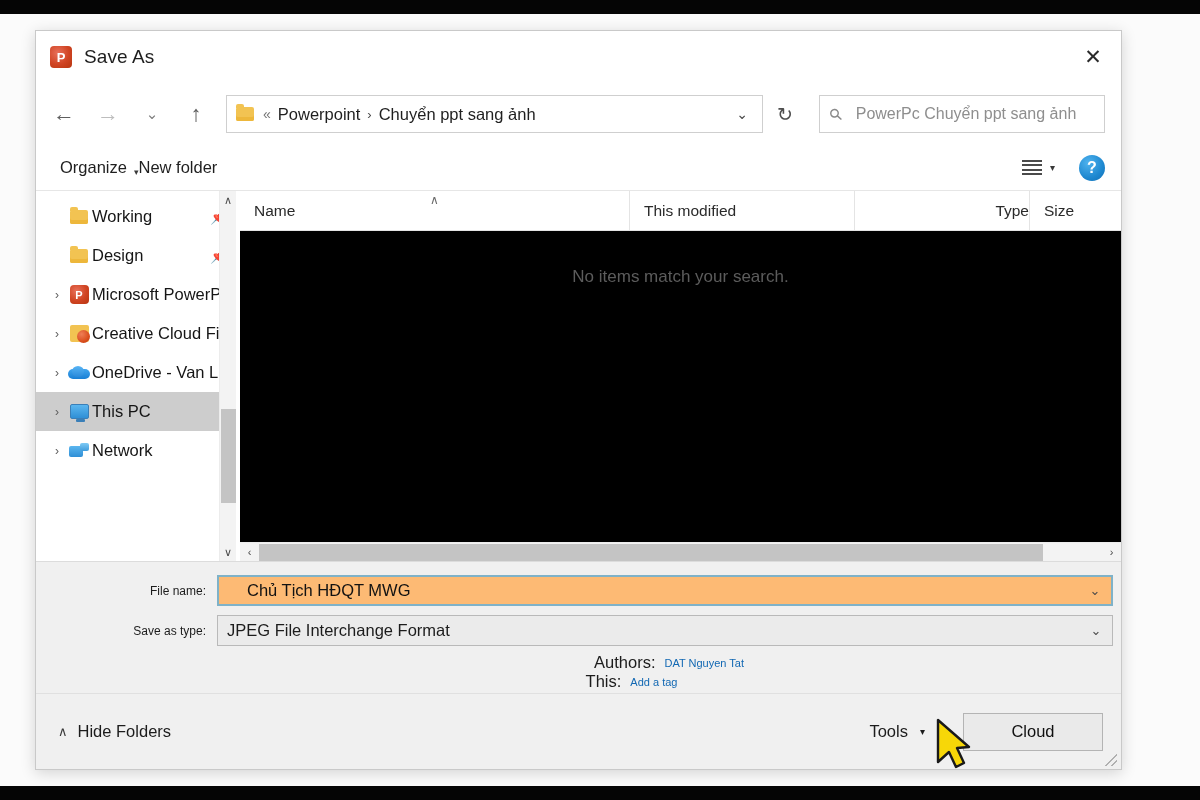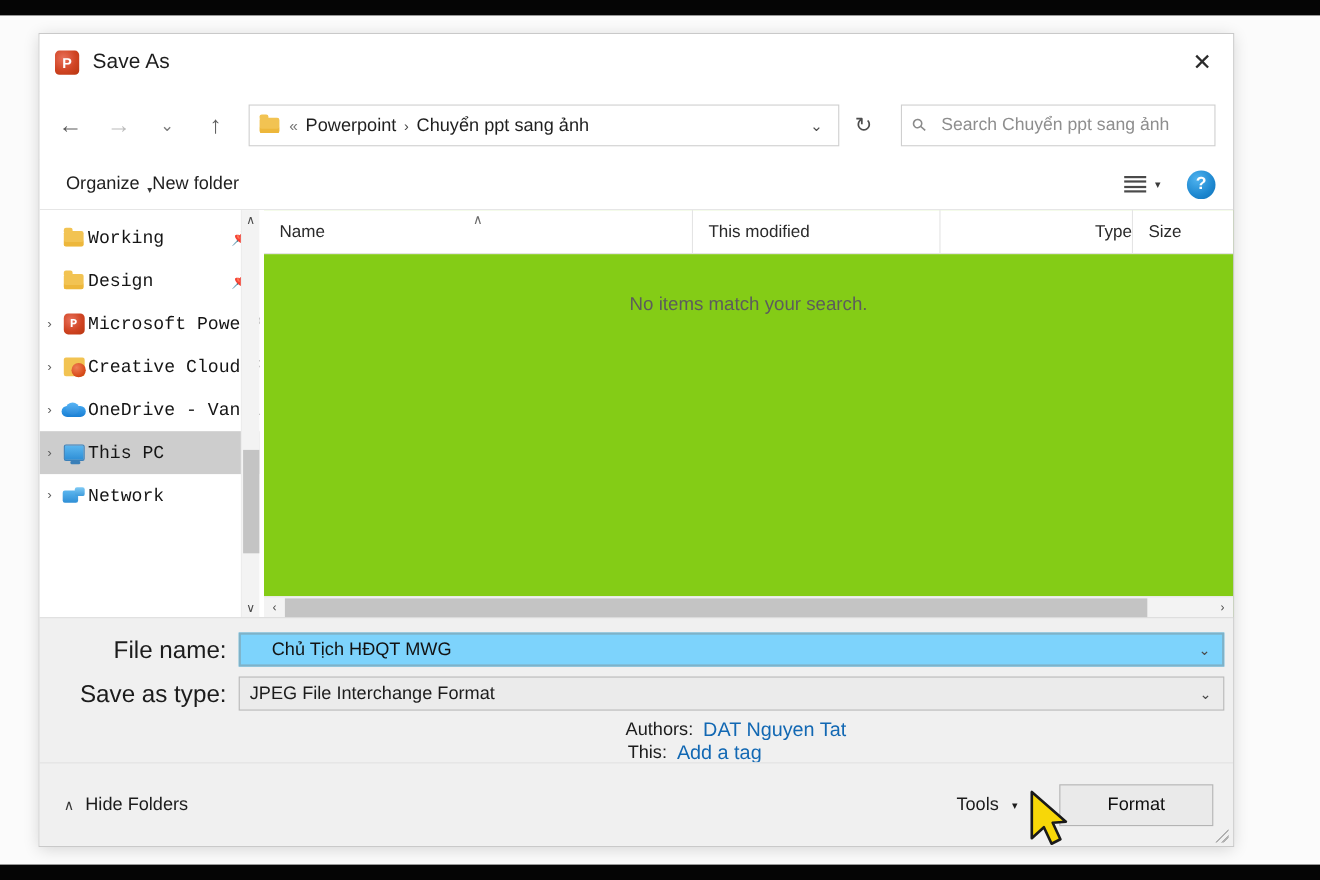"Search Chuyển ppt sang ảnh" span.search-ph { text: Search -> PowerPc }
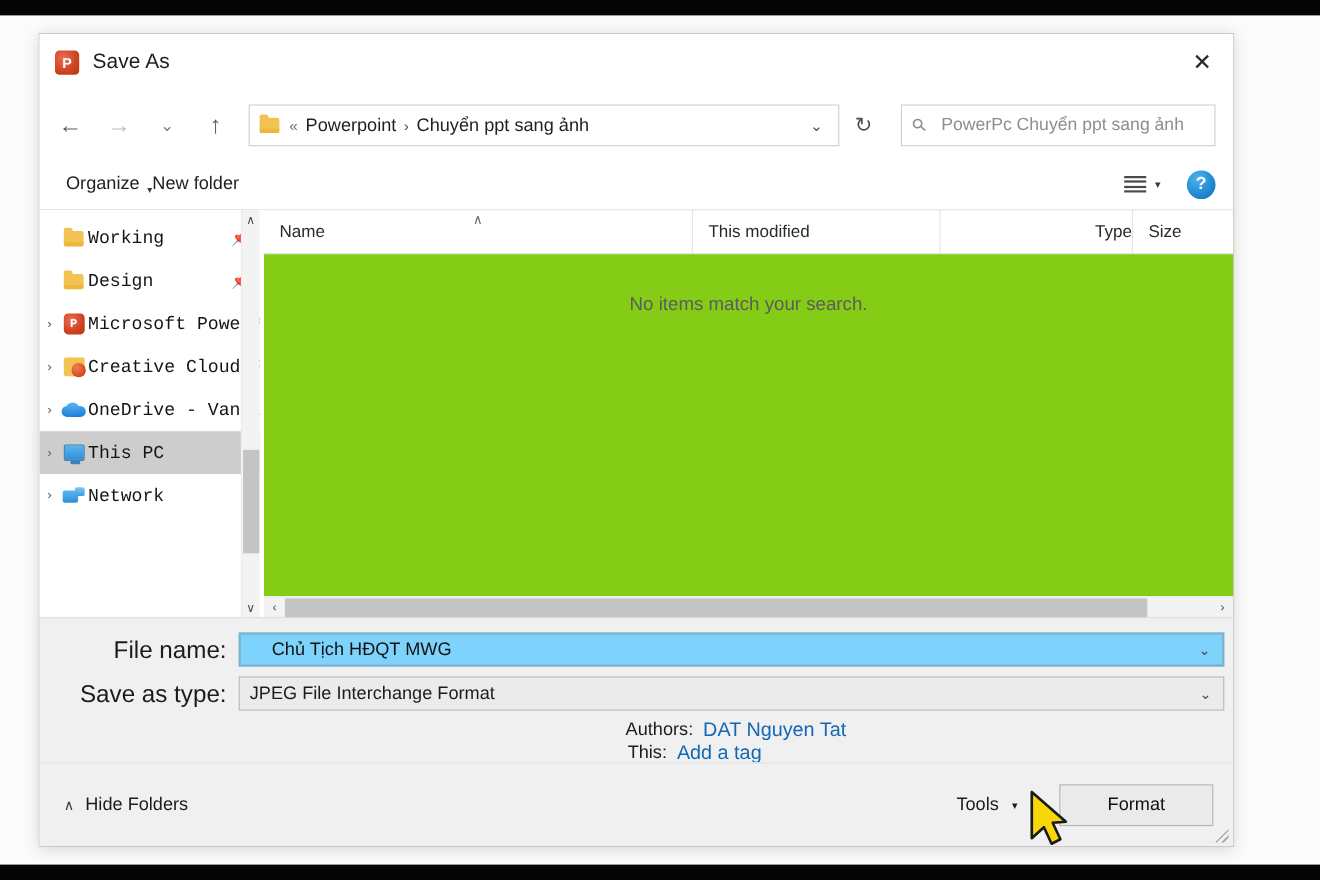"Working" .navitem { font-family: Liberation Mono, monospace -> none; padding-left: 0 -> 12px }
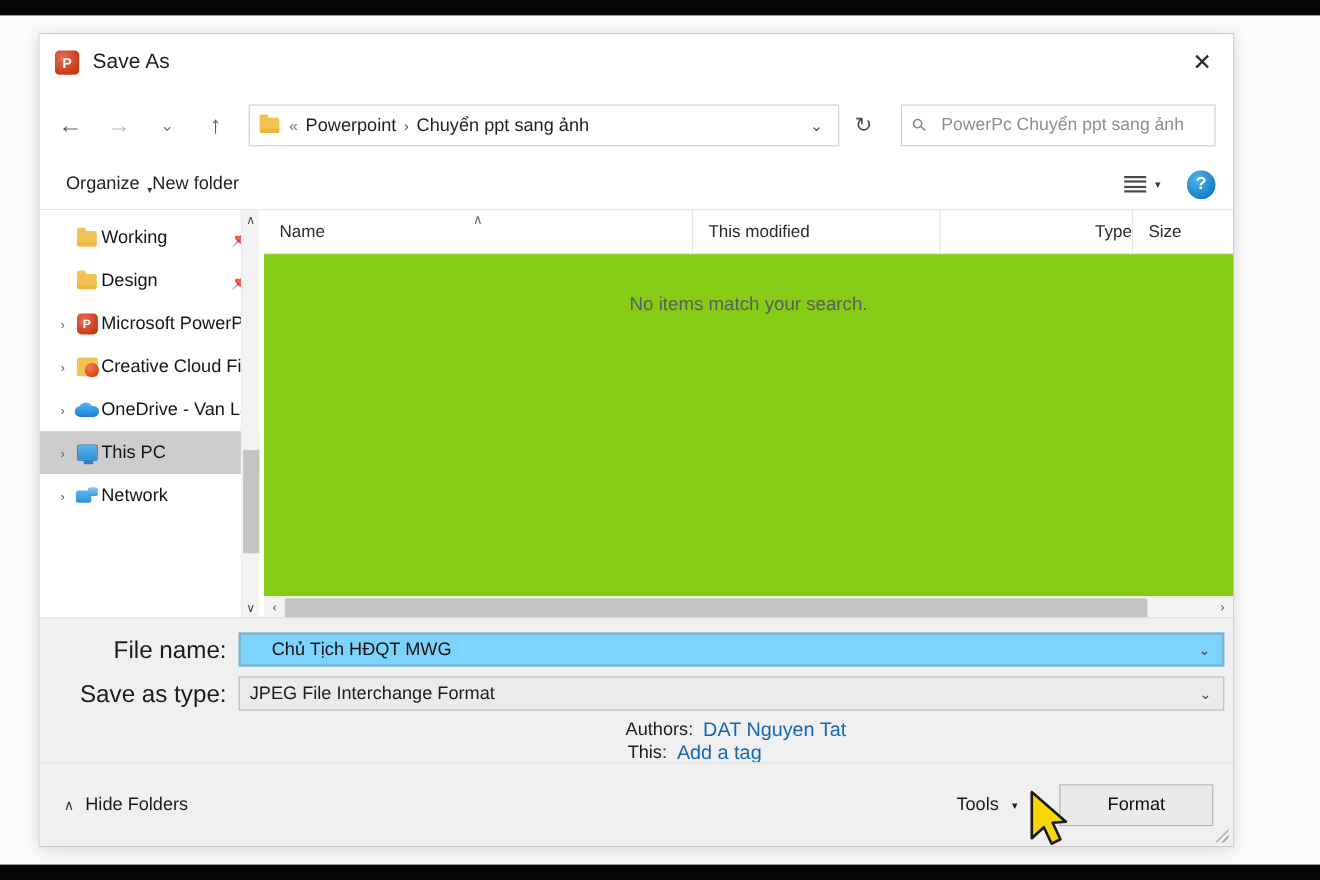"Name" .list { background: #84cc16 -> #000000 }
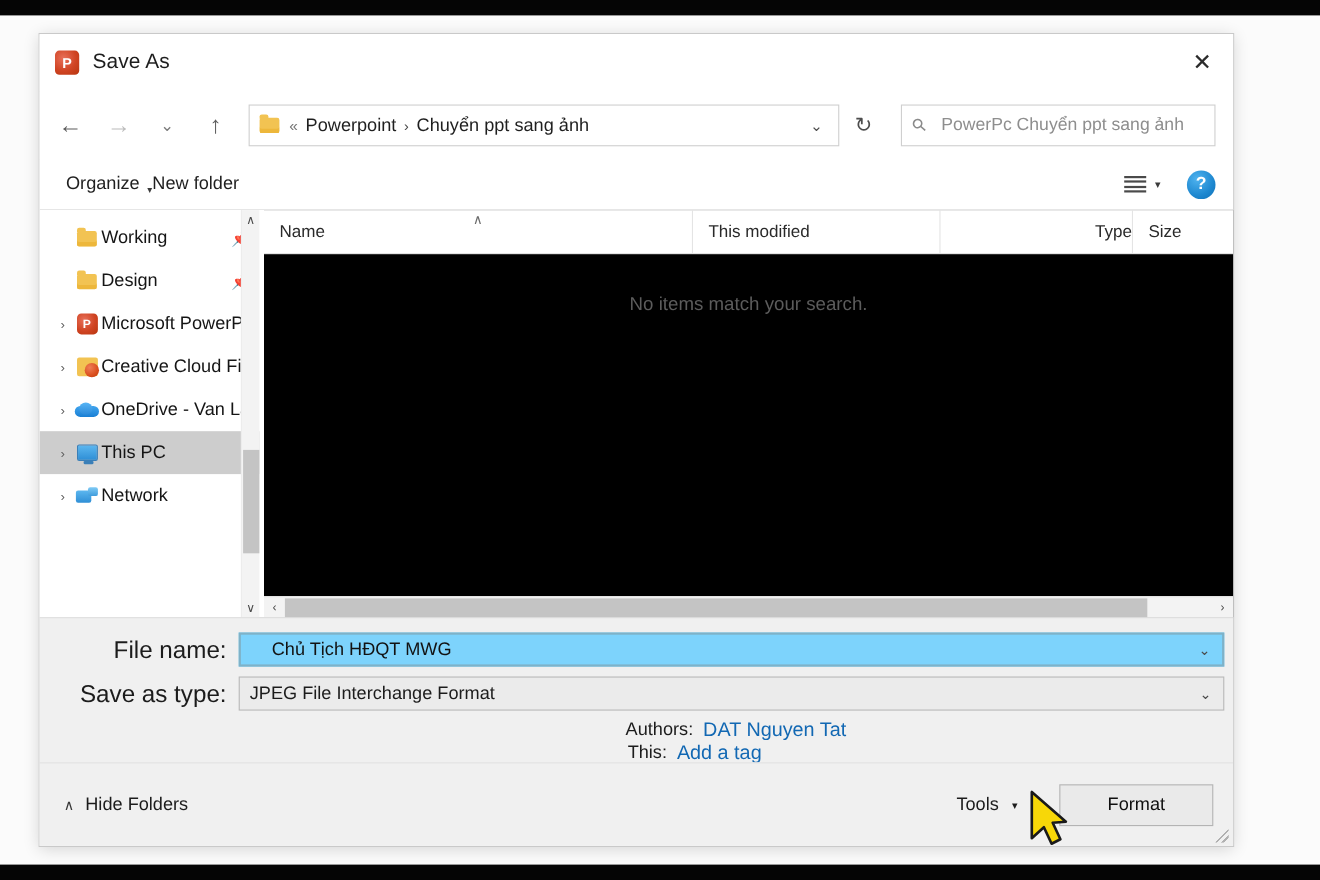"File name:" .flabel { font-size: 22px -> 12px }
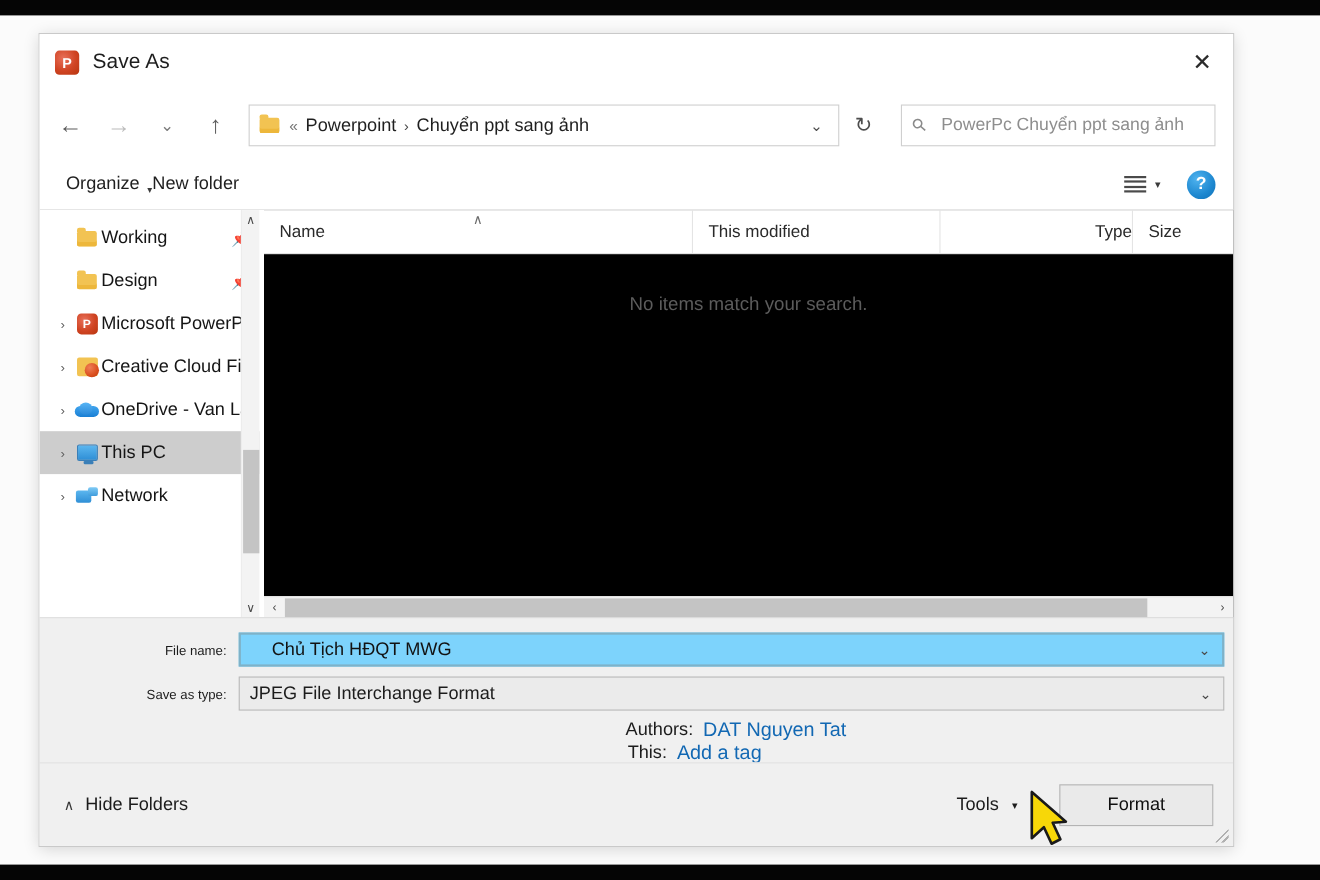"Chủ Tịch HĐQT MWG" .combo.focused { background: #7dd3fc -> #fdba74 }
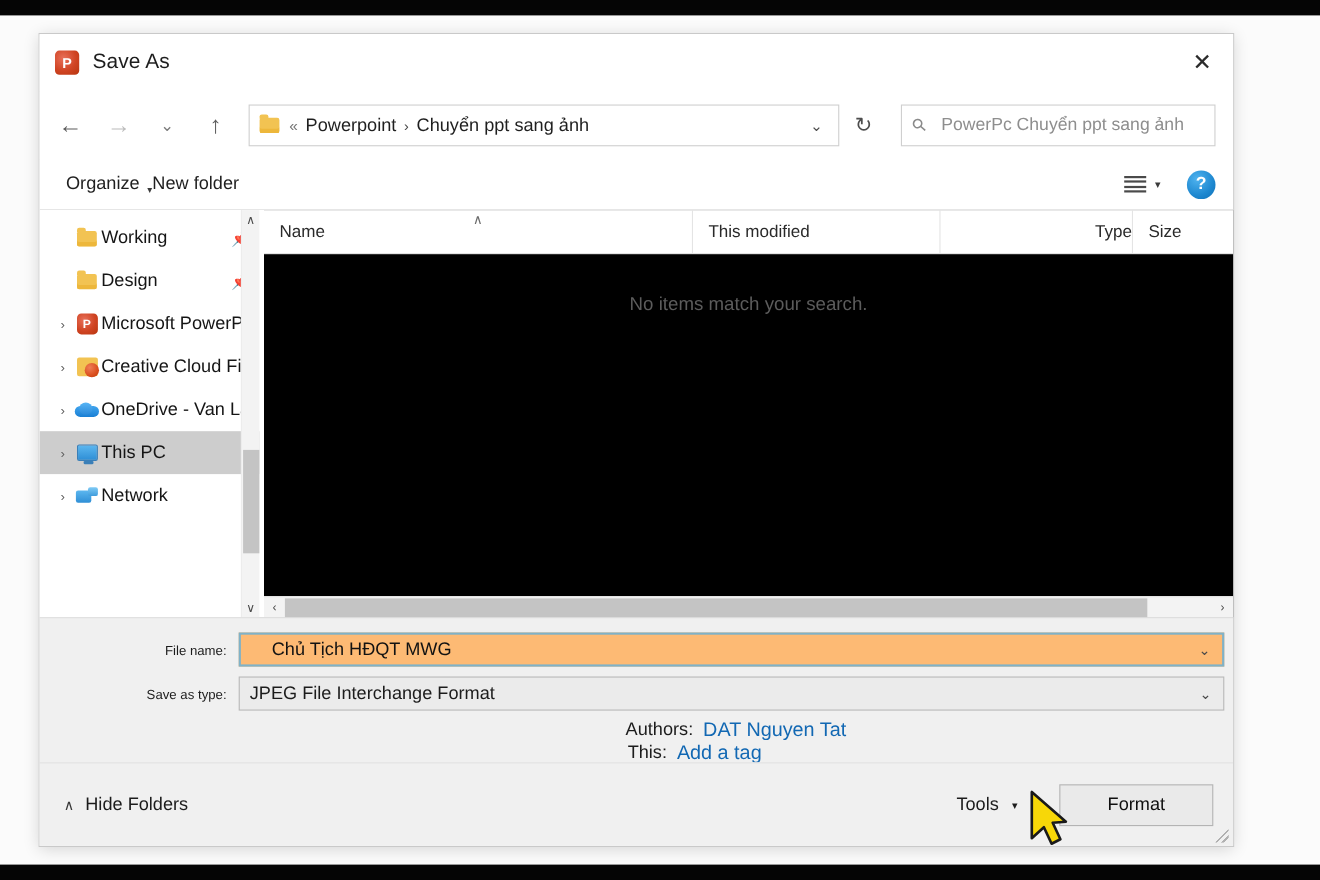"DAT Nguyen Tat" .meta-link { font-size: 18px -> 11px }
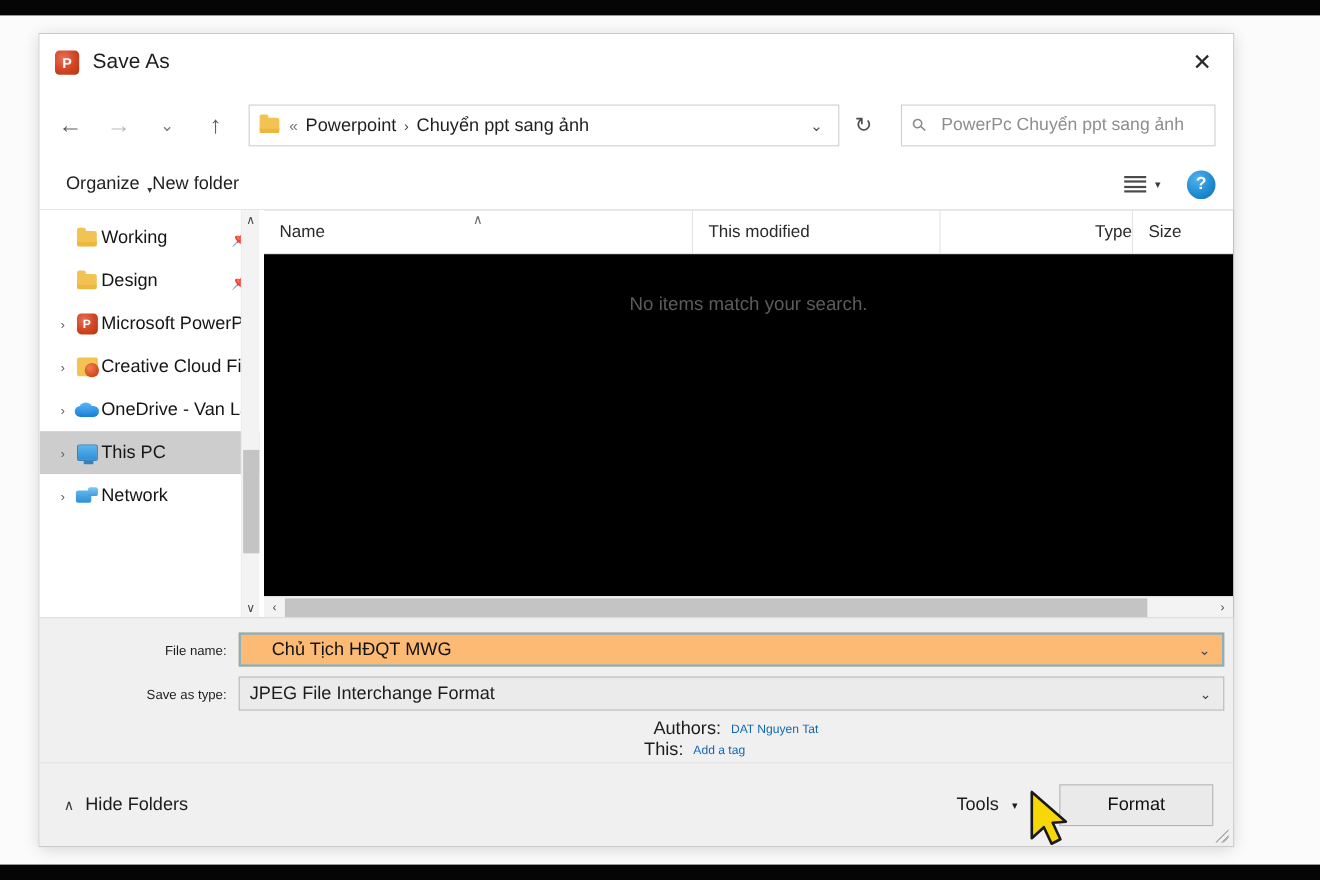"Format" div.btn { text: Format -> Cloud }
